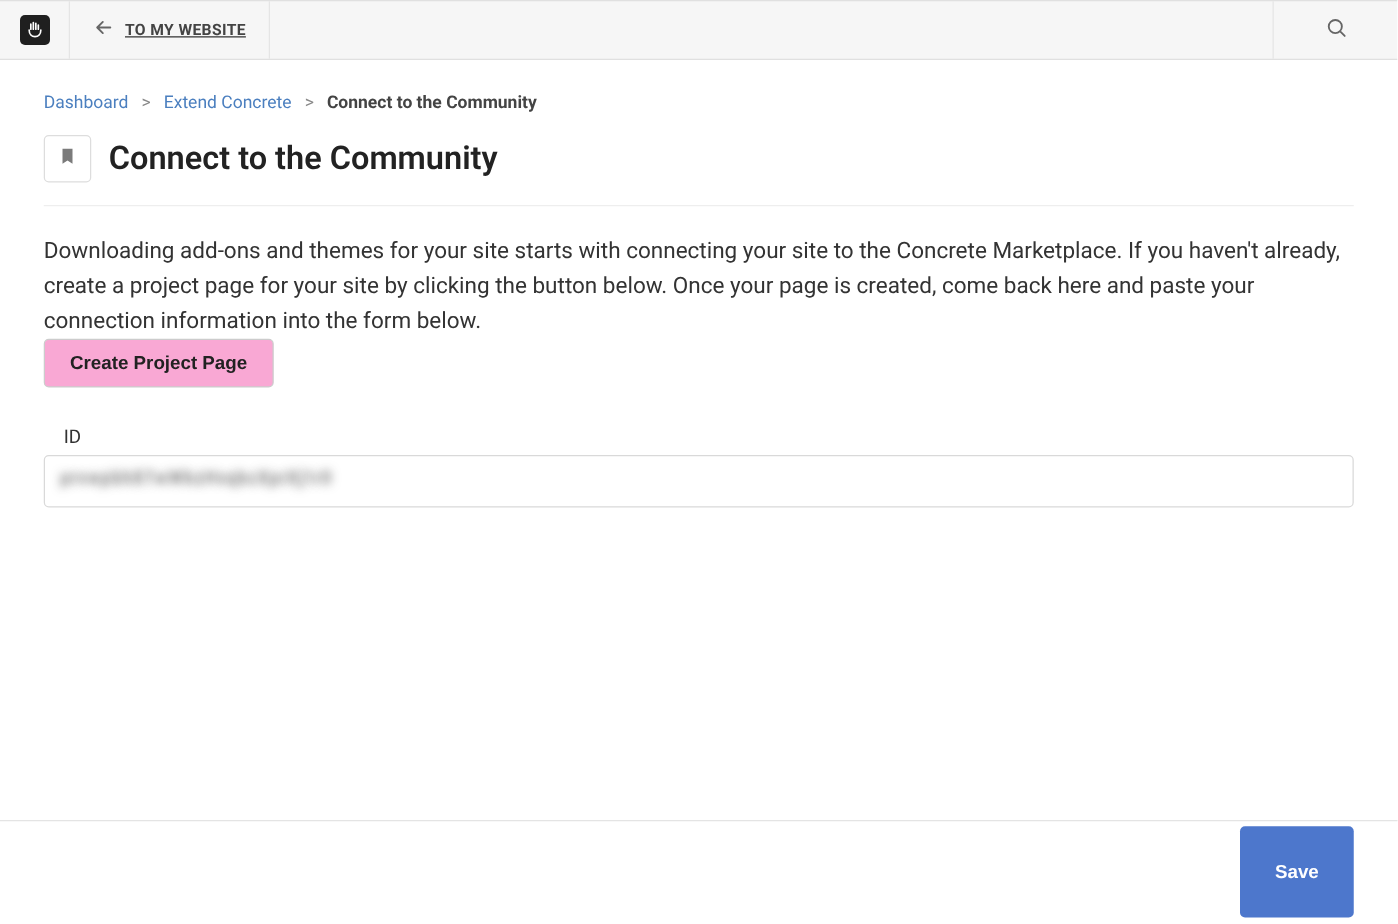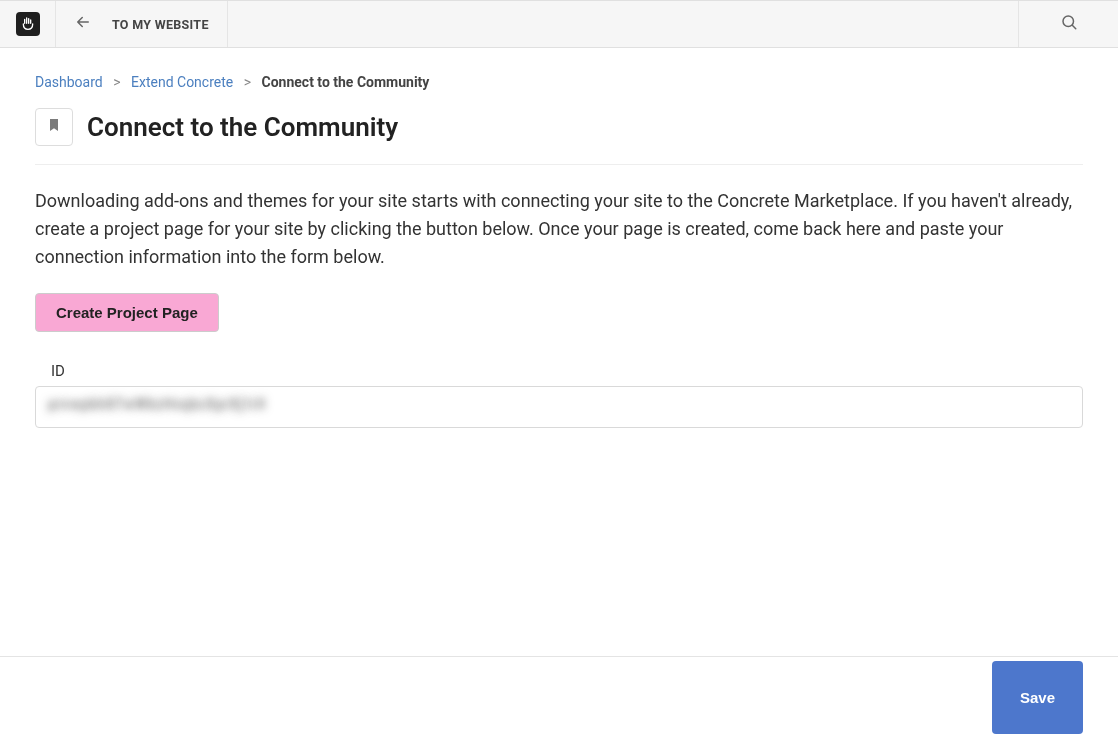"TO MY WEBSITE" .nav-back { gap: 20px -> 8px; text-decoration: none -> underline }
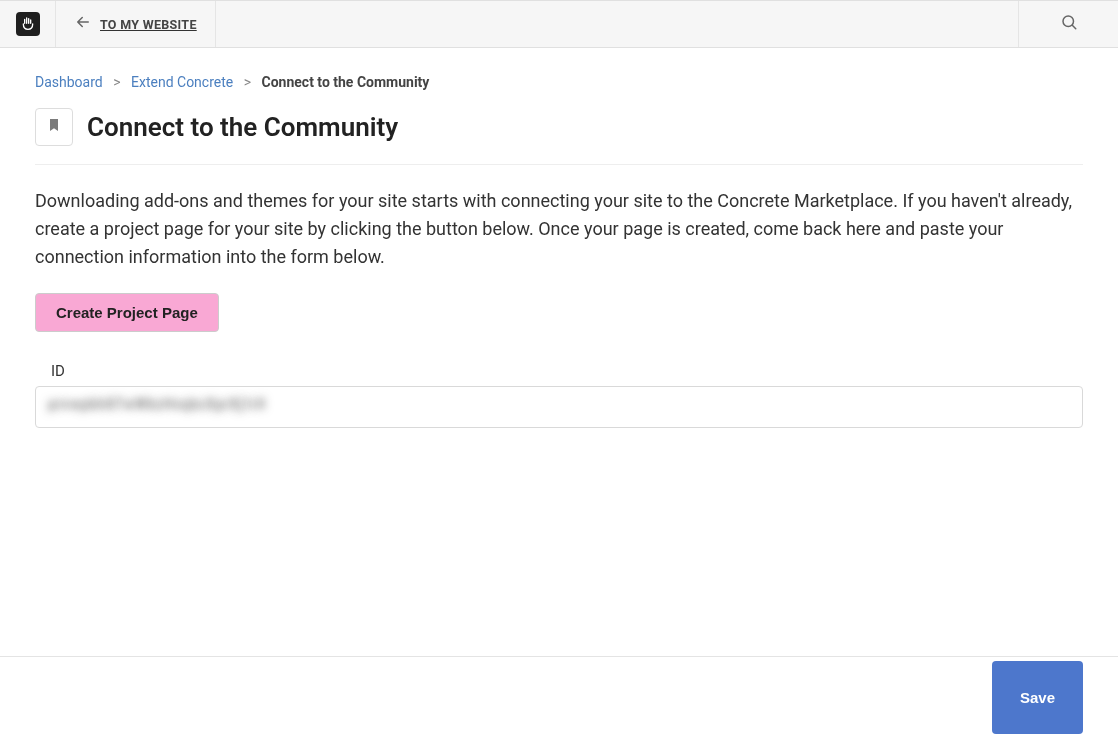"Downloading add-ons and themes for" .step-body { margin-bottom: 22px -> none }
